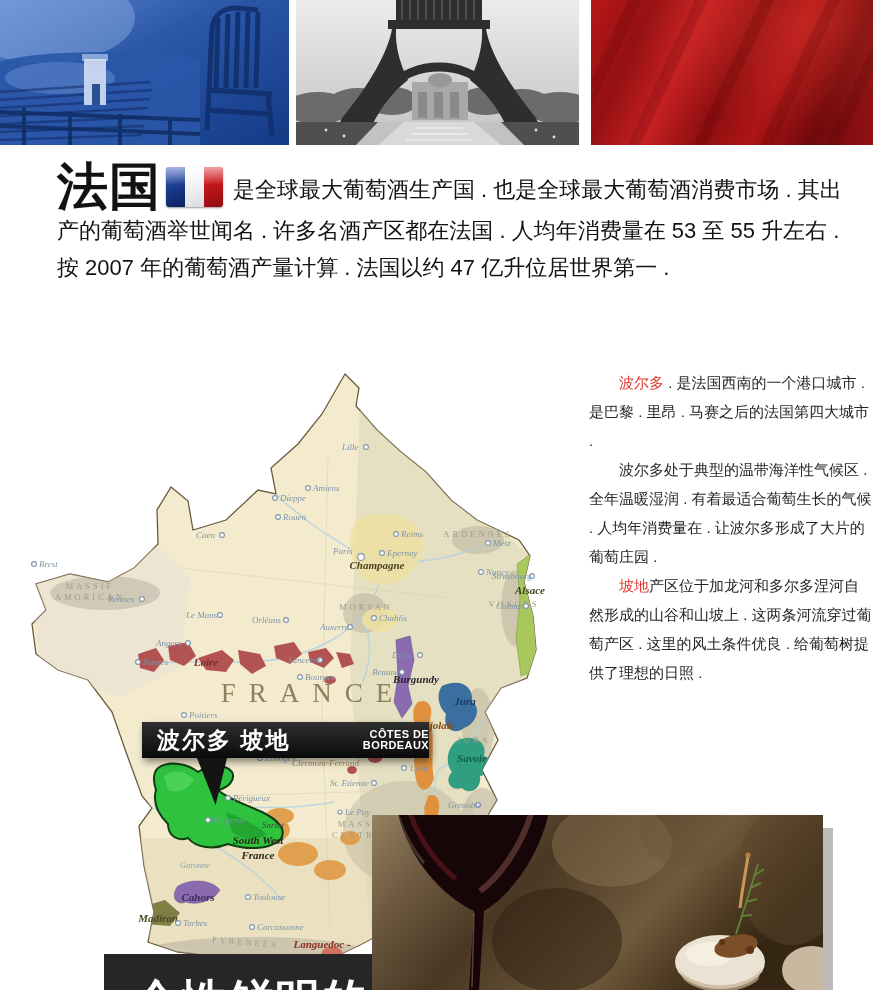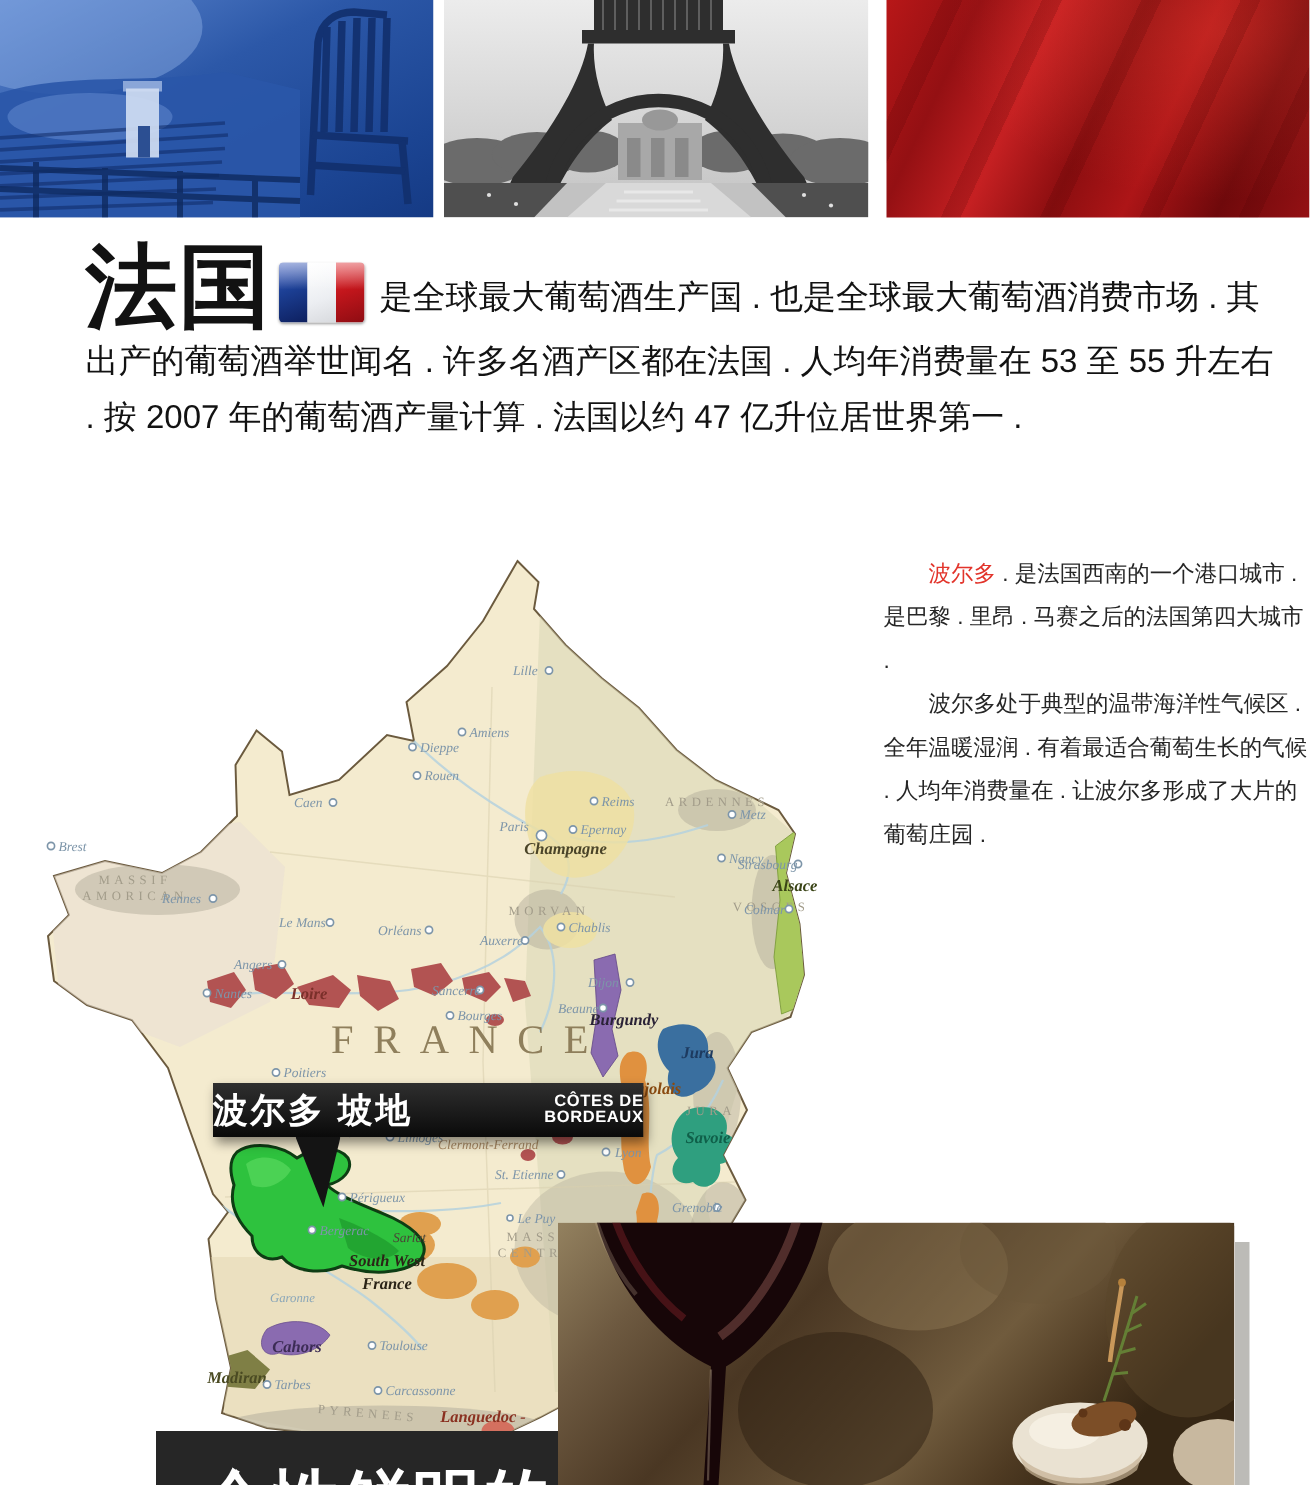"法国" .intro .big { font-size: 61px -> 51px }
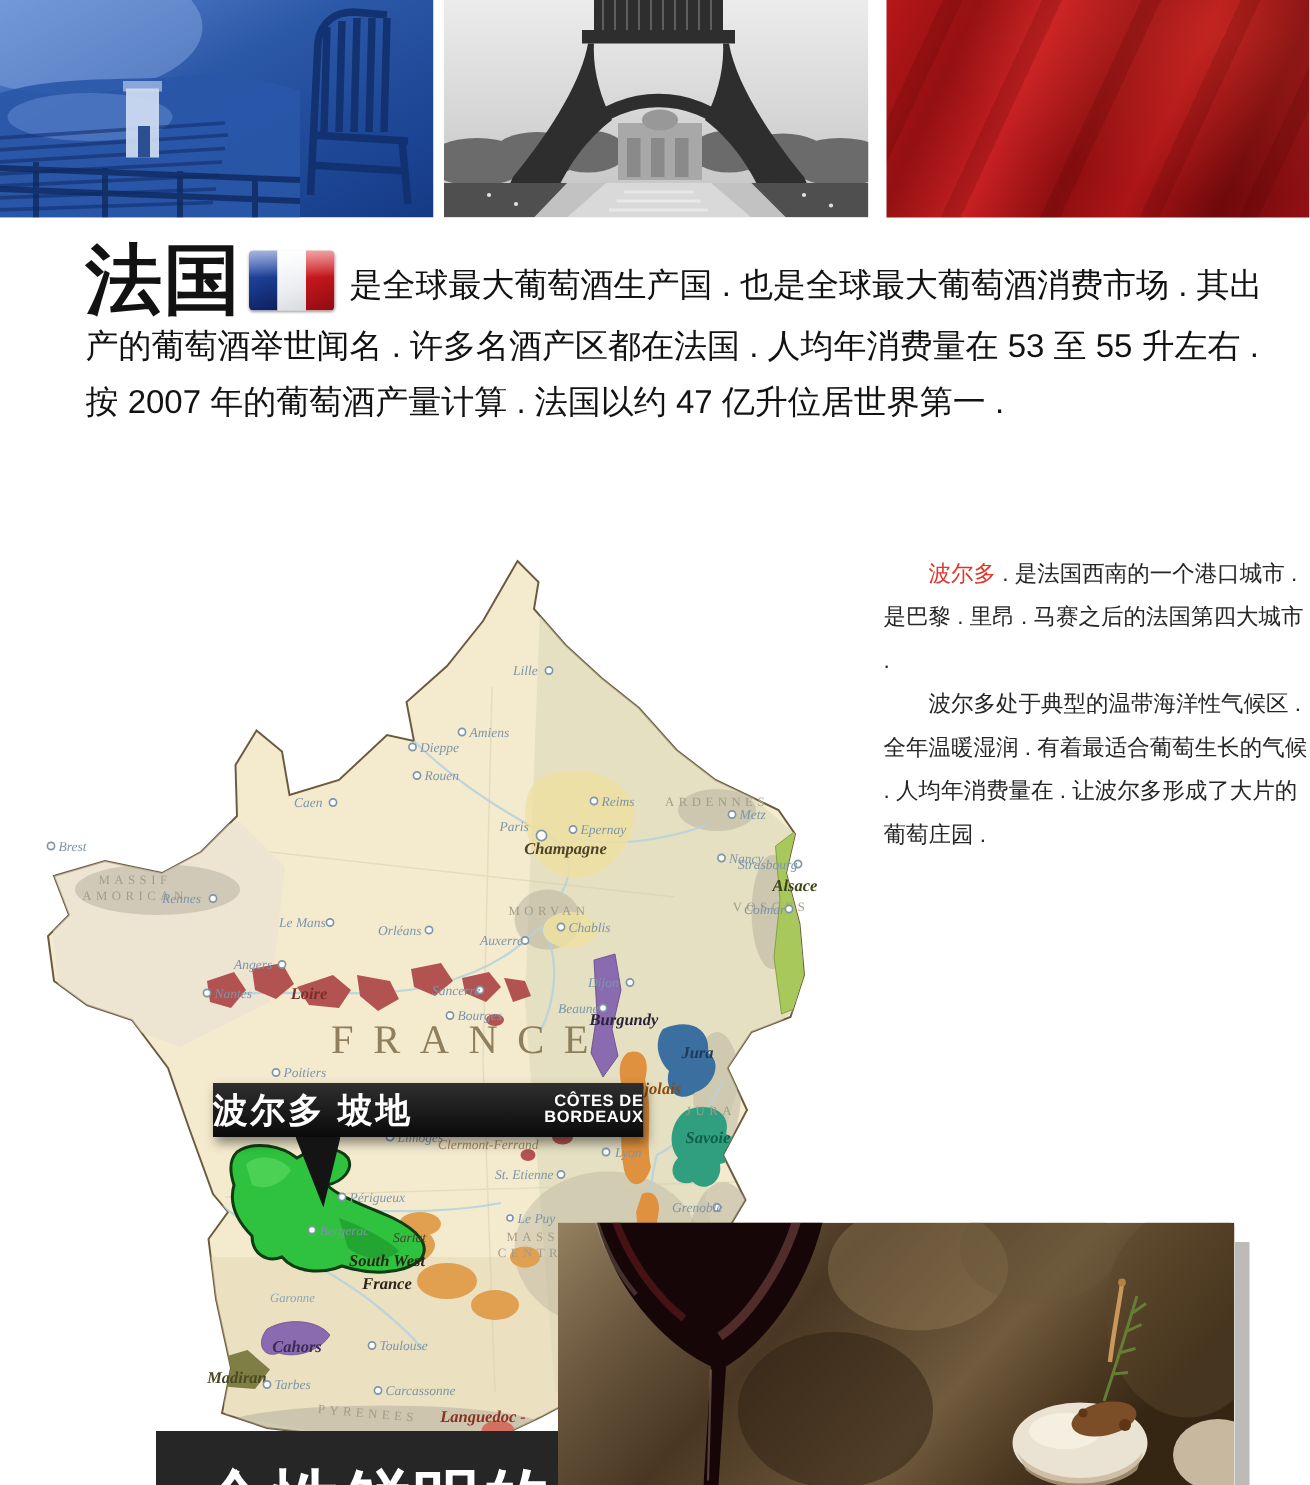"坡地产区位于加龙河和多尔多涅河自然形成的山谷和山坡上 . 这两条河流穿过葡萄产区" p { html: none -> <p><span>坡地</span><span>产区位于加龙河和多尔多涅河自然形成的山谷和山坡上 . 这两条河流穿过葡萄产区 . 这里的风土条件优良 . 给葡萄树提供了理想的日照 .</span></p> }
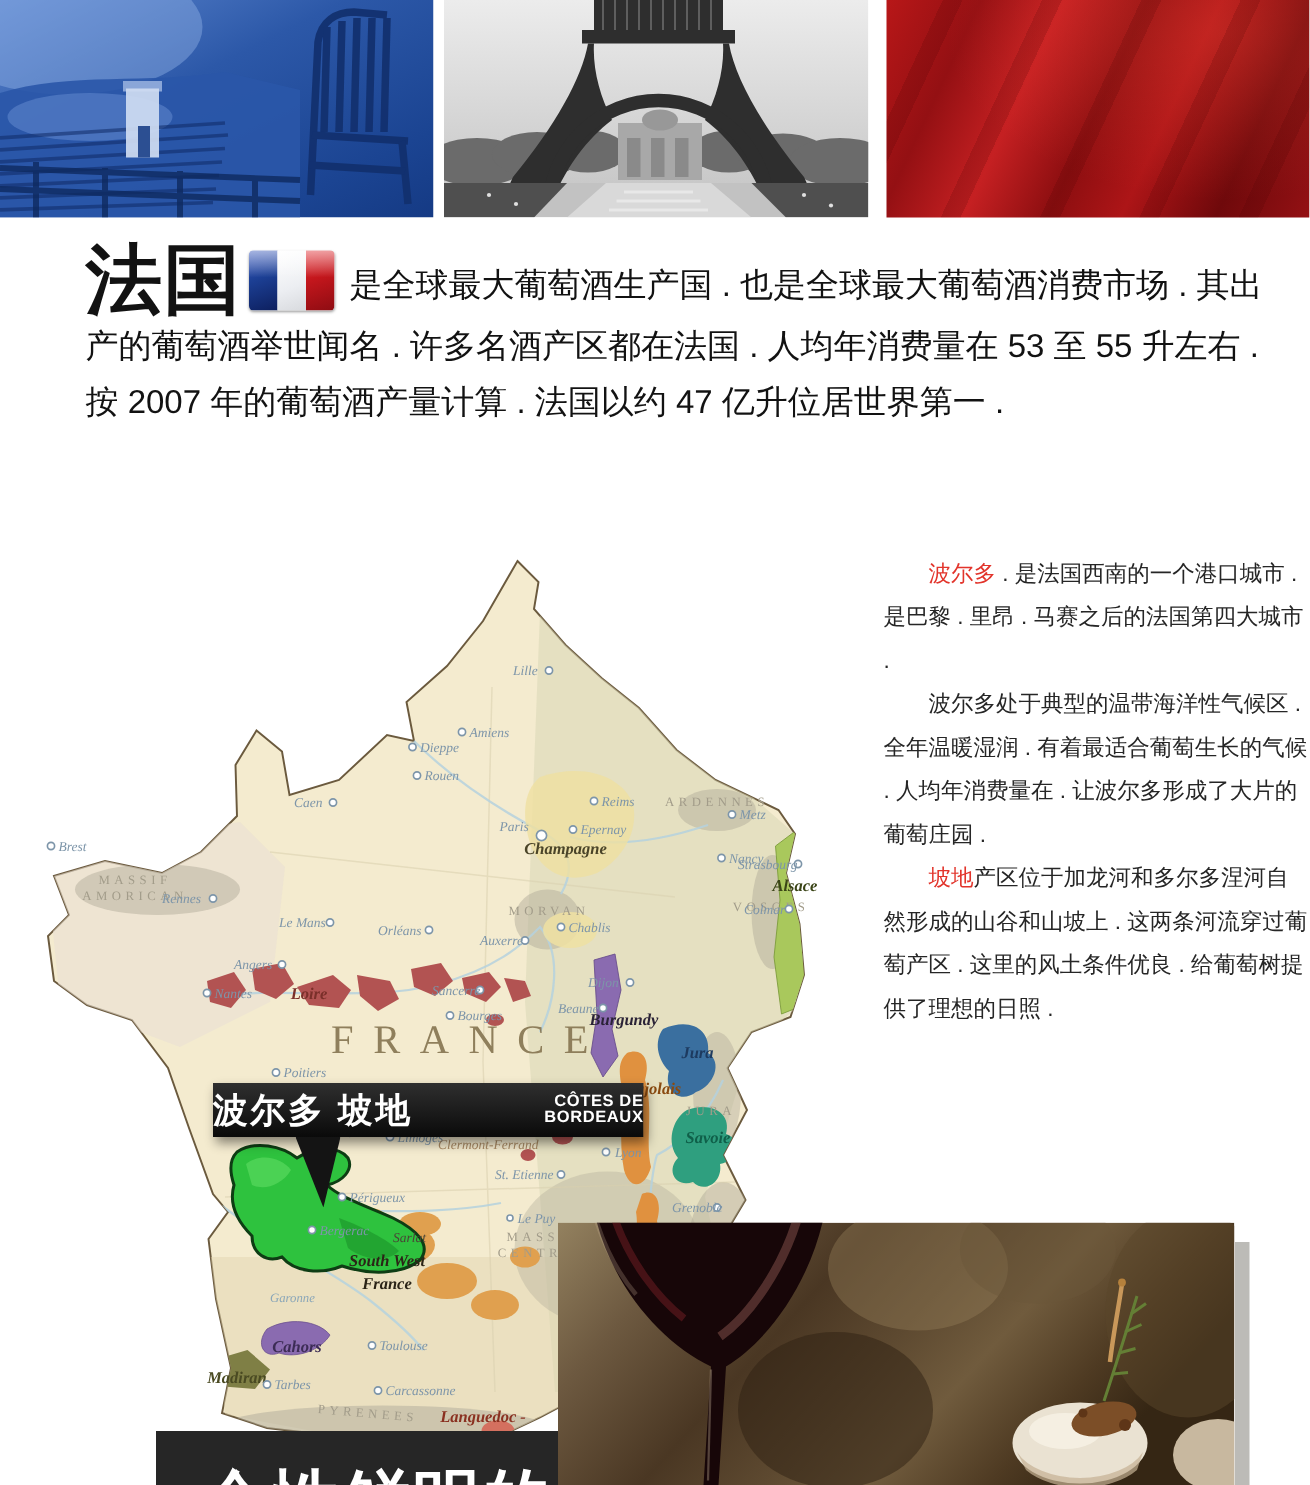"波尔多 坡地" .callout-title { padding-left: none -> 15px }
